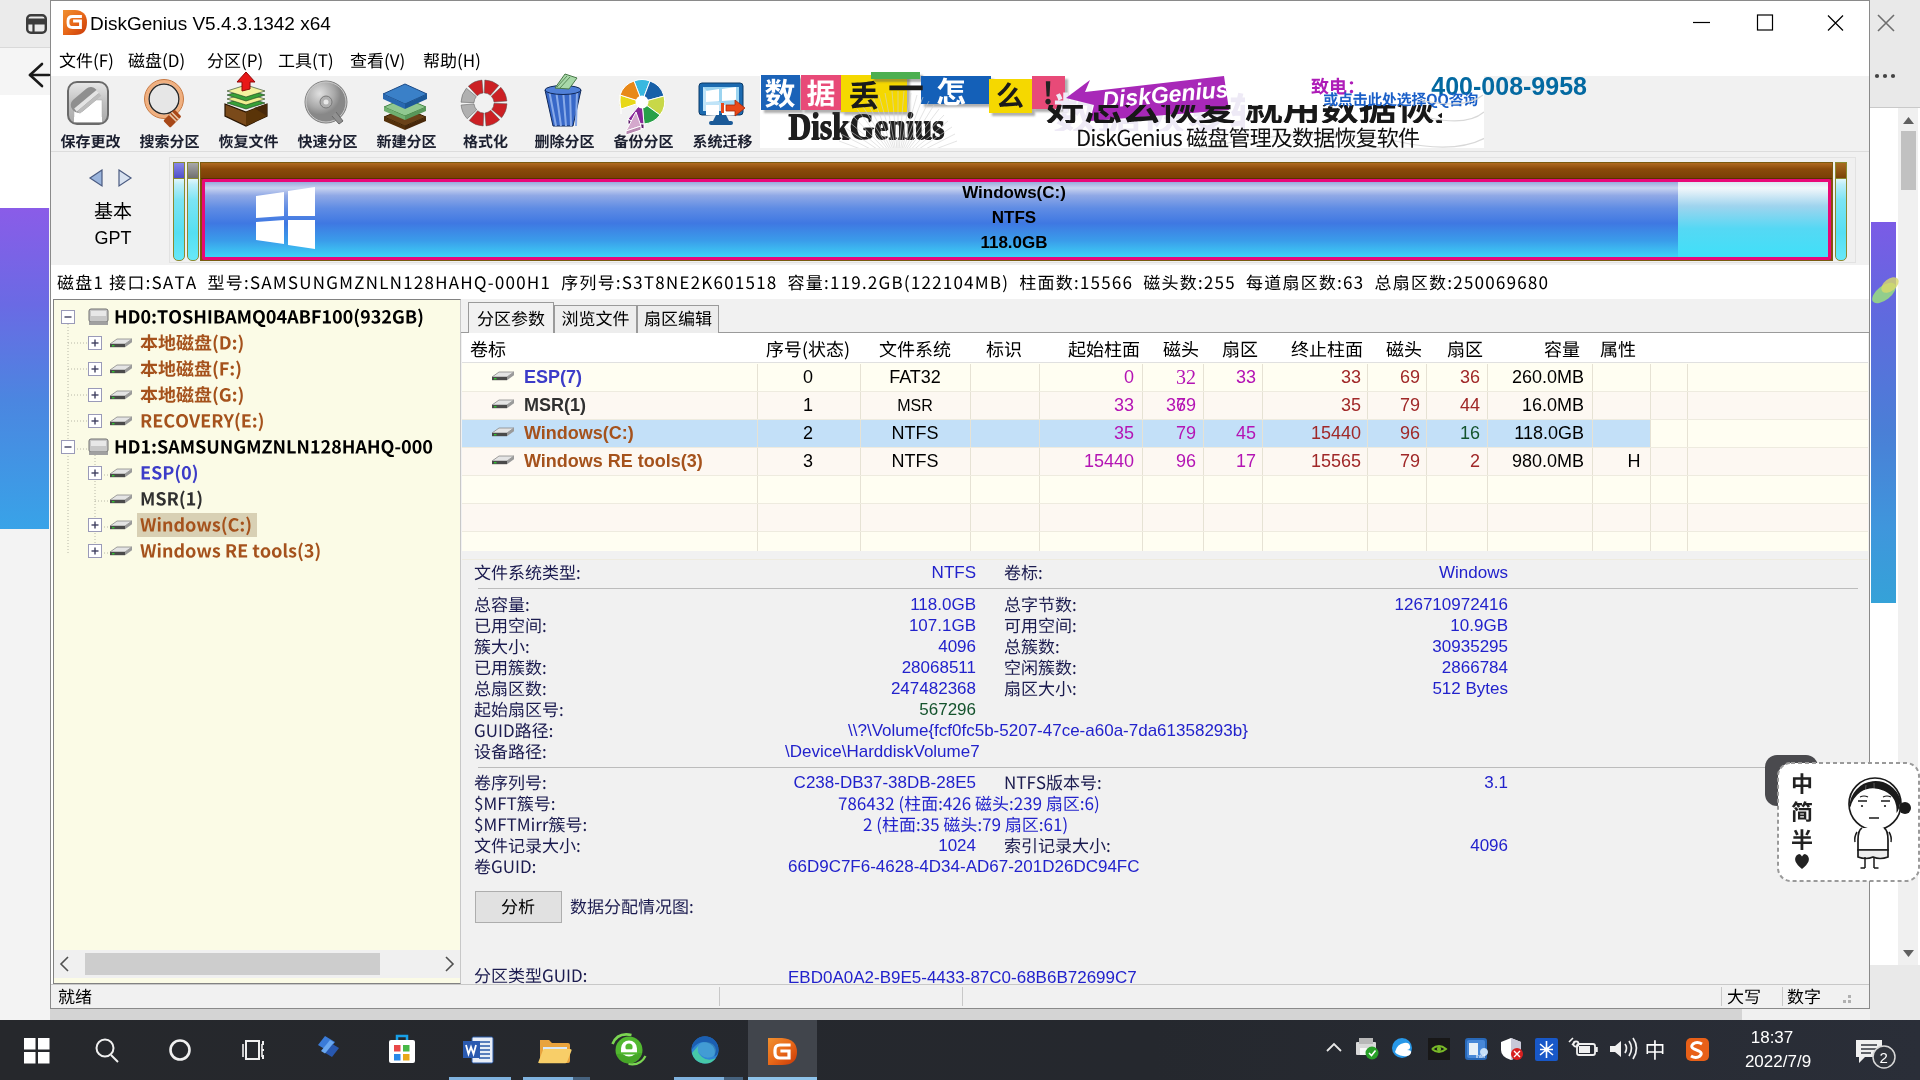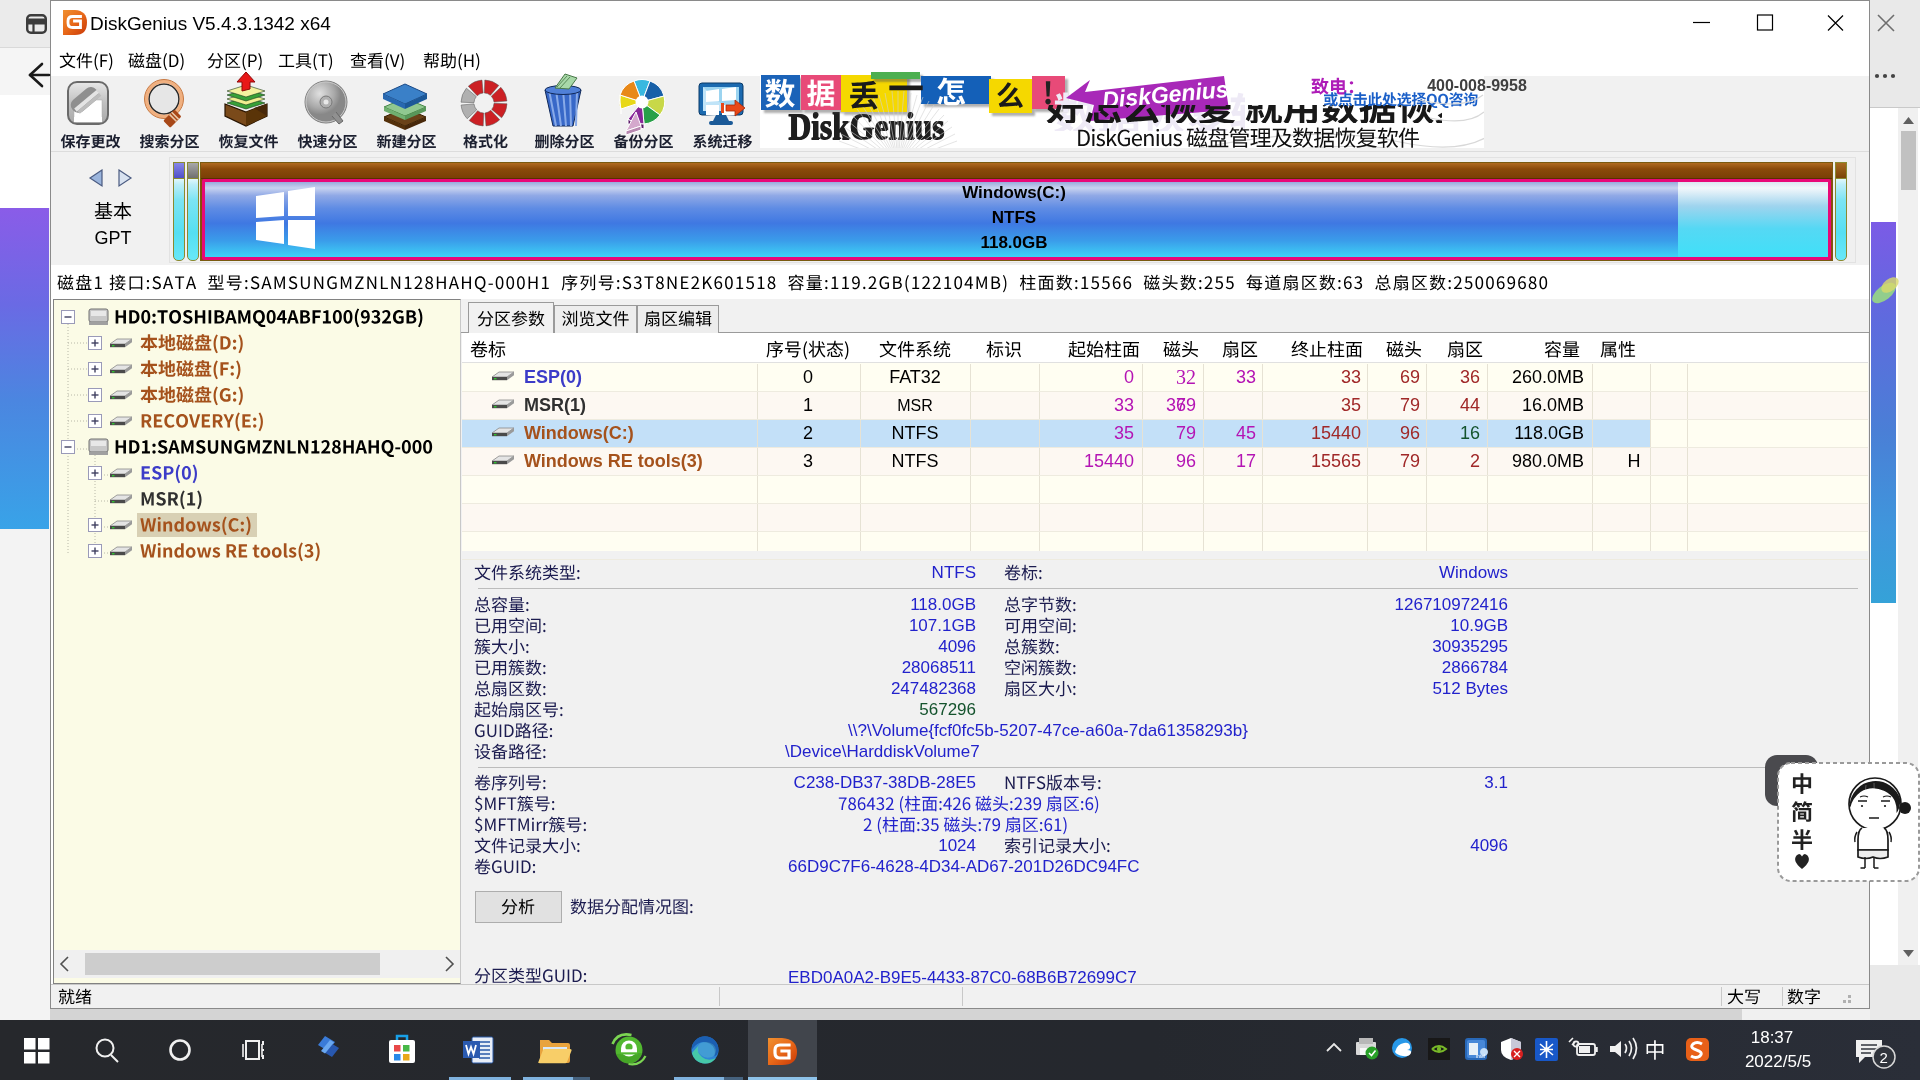"400-008-9958" div { color: #404040 -> #0369a1; font-size: 16px -> 25px; text-align: center -> right }
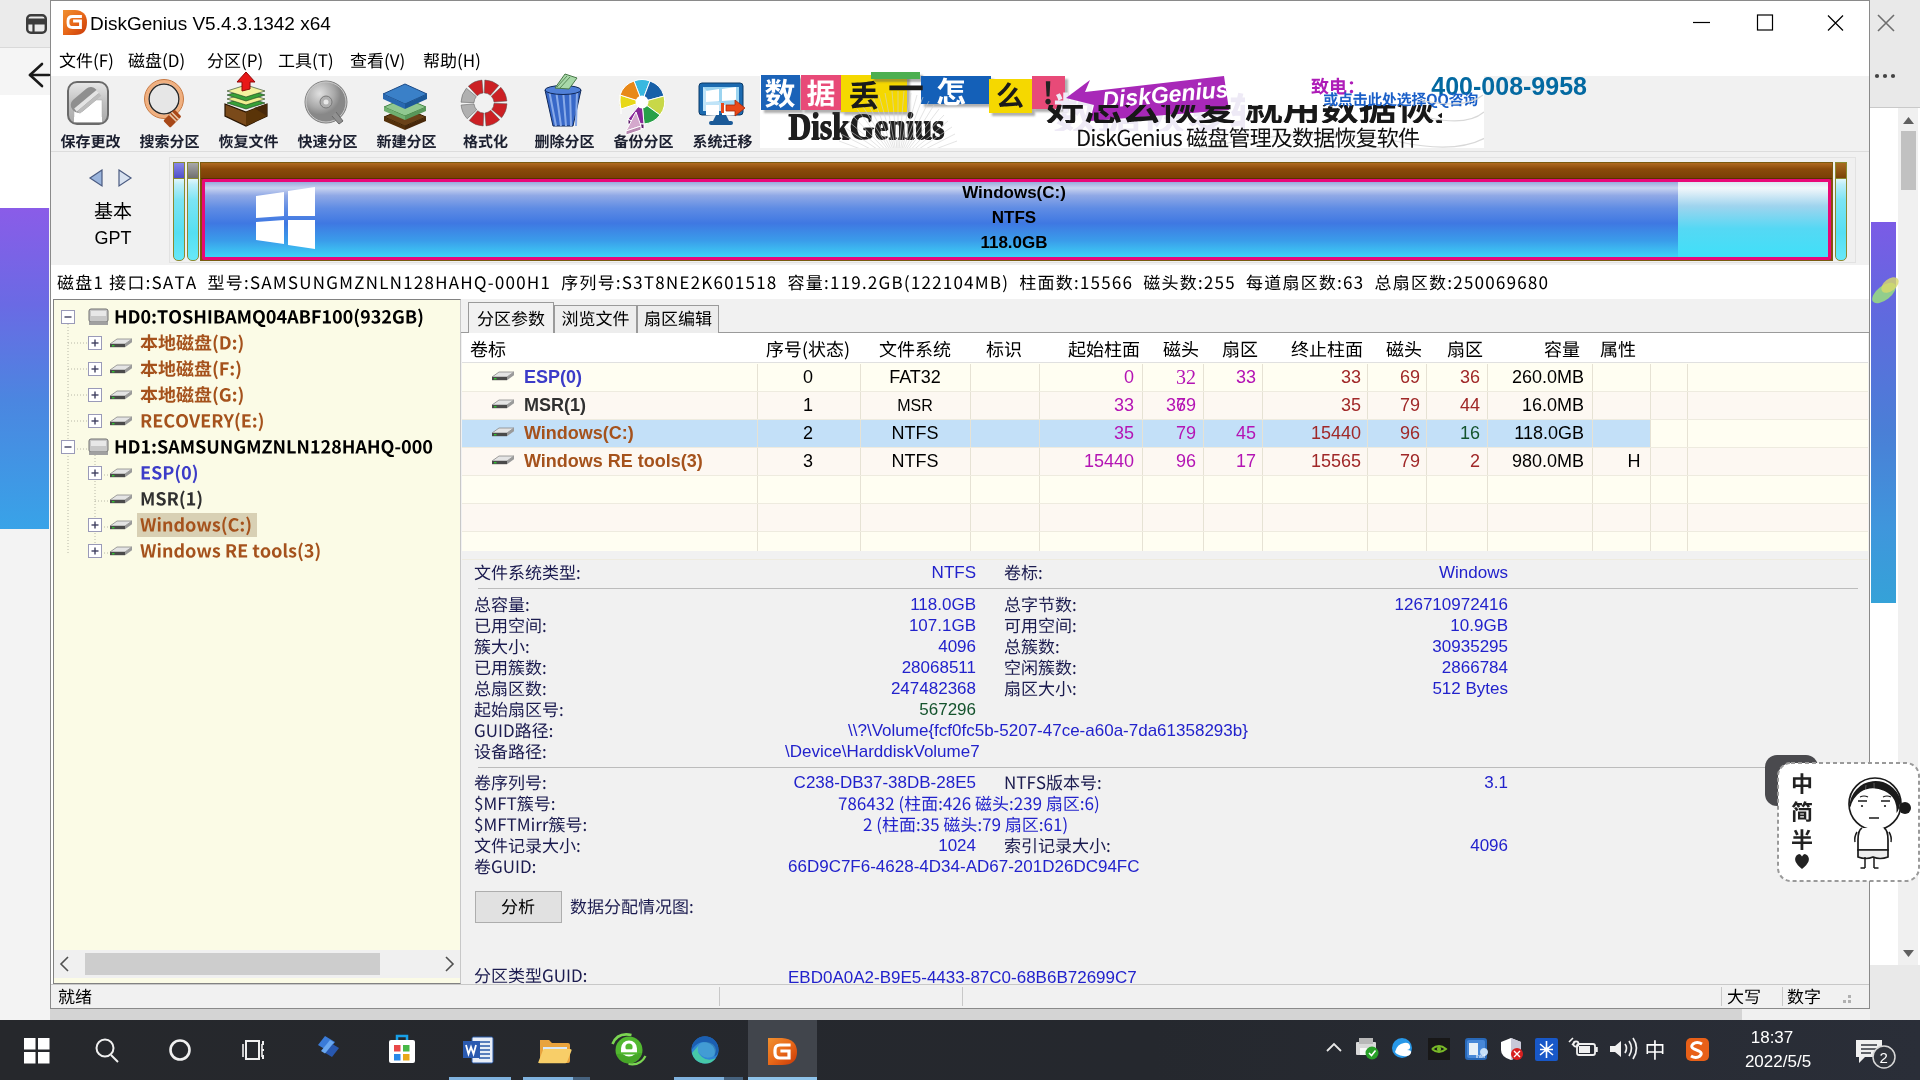"ESP(0)" div { text: 0 -> 7 }
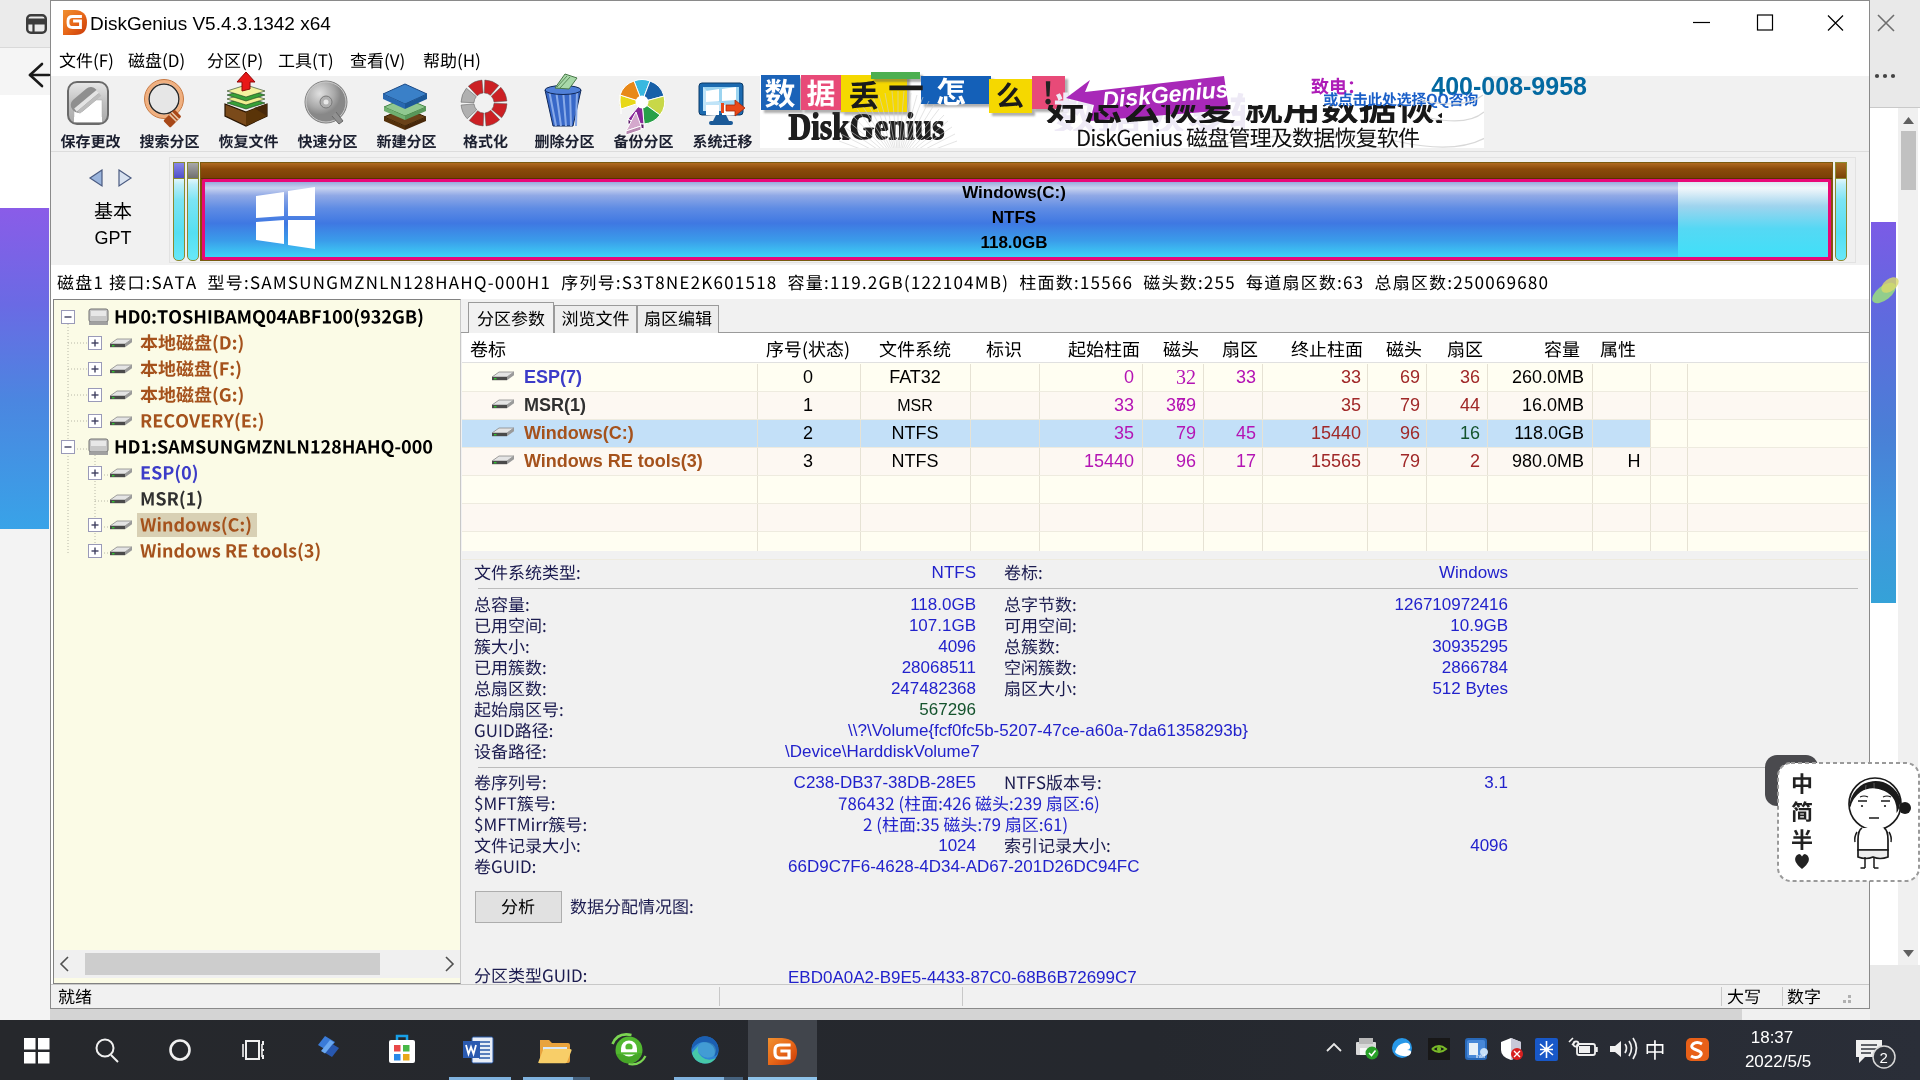"2022/5/5" div { text: 2022/5/5 -> 2022/7/9 }
